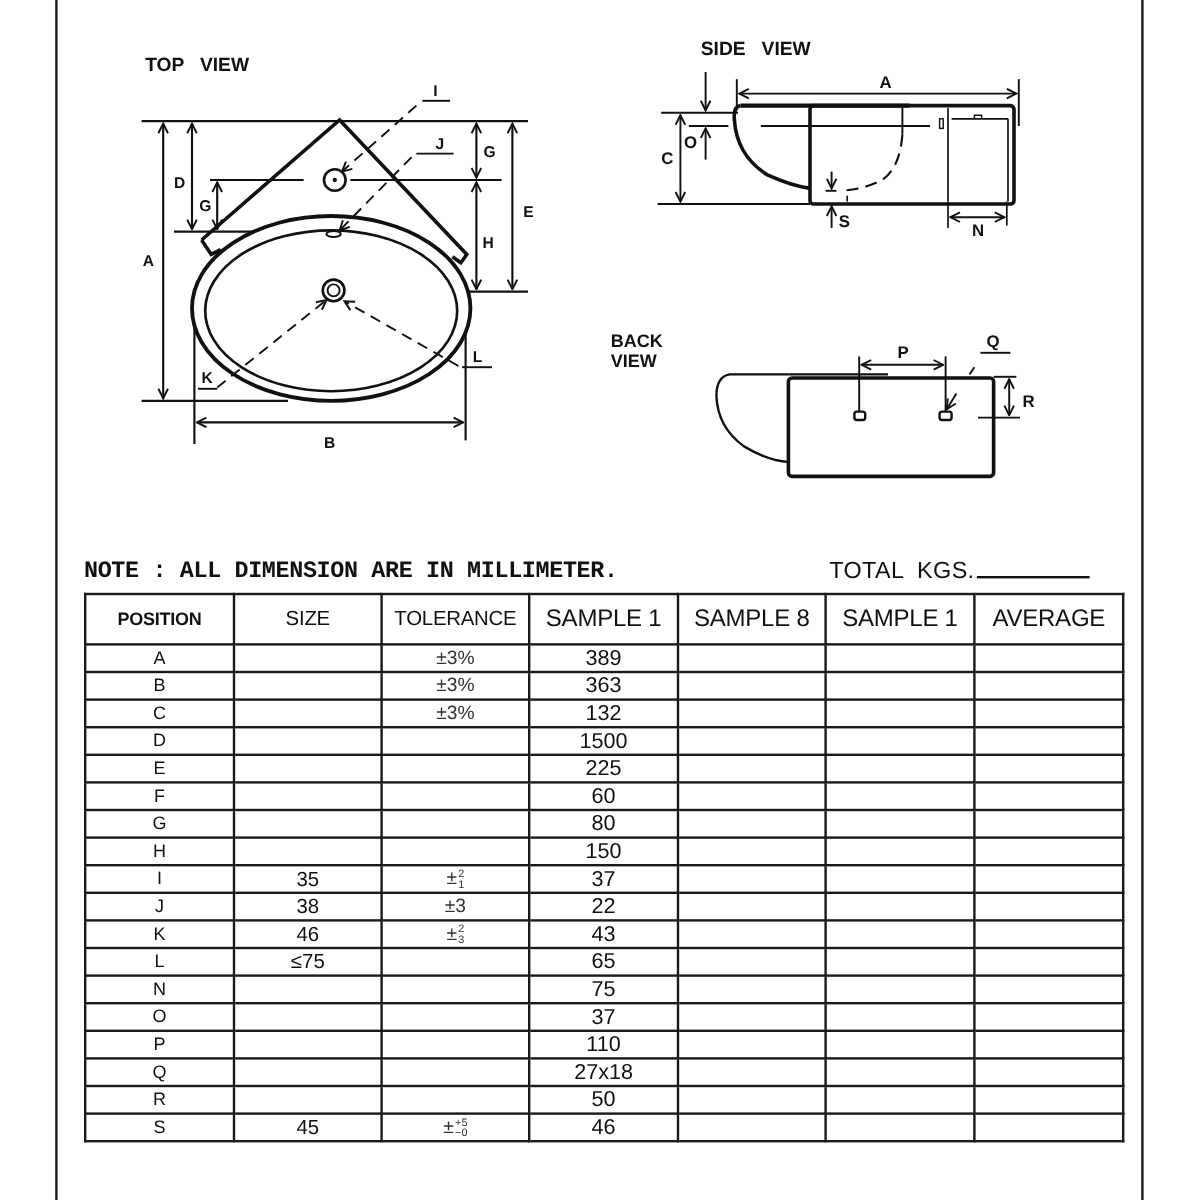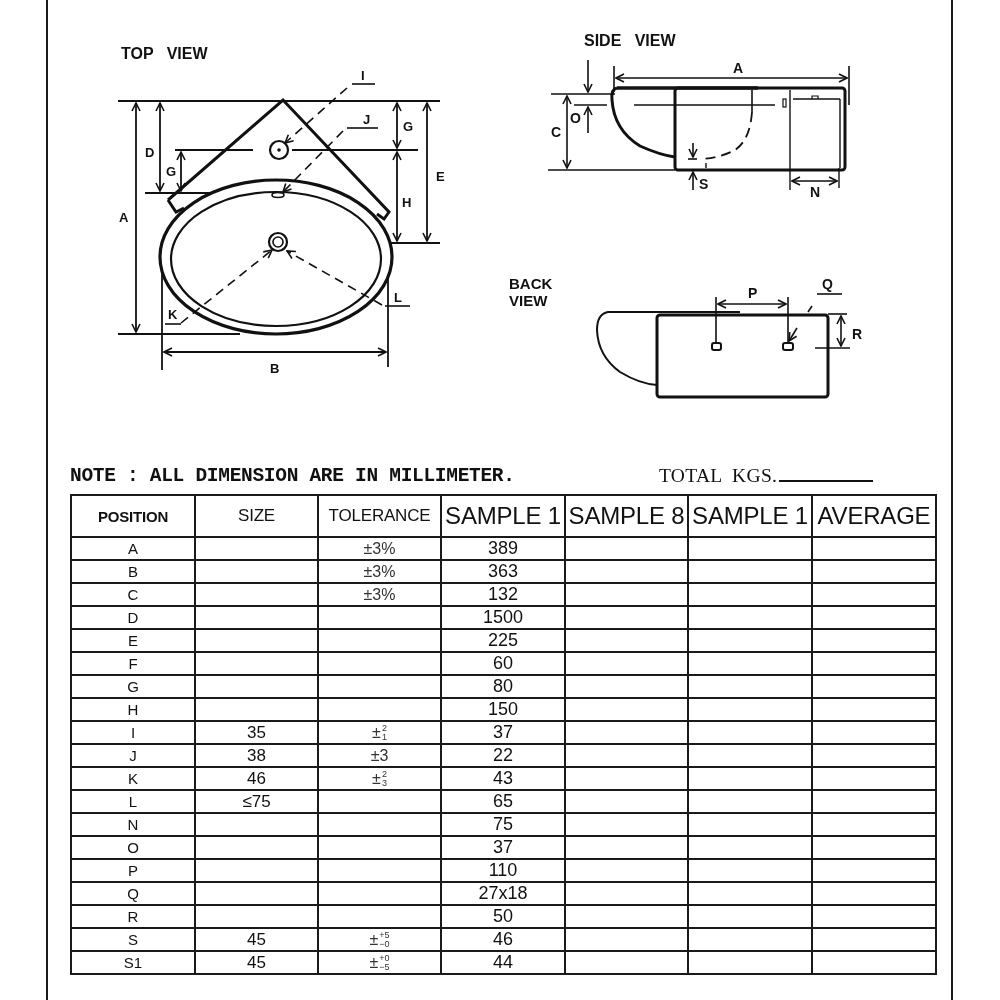"TOTAL KGS." .total { font-family: Liberation Serif, serif -> none; left: 659px -> 691px }
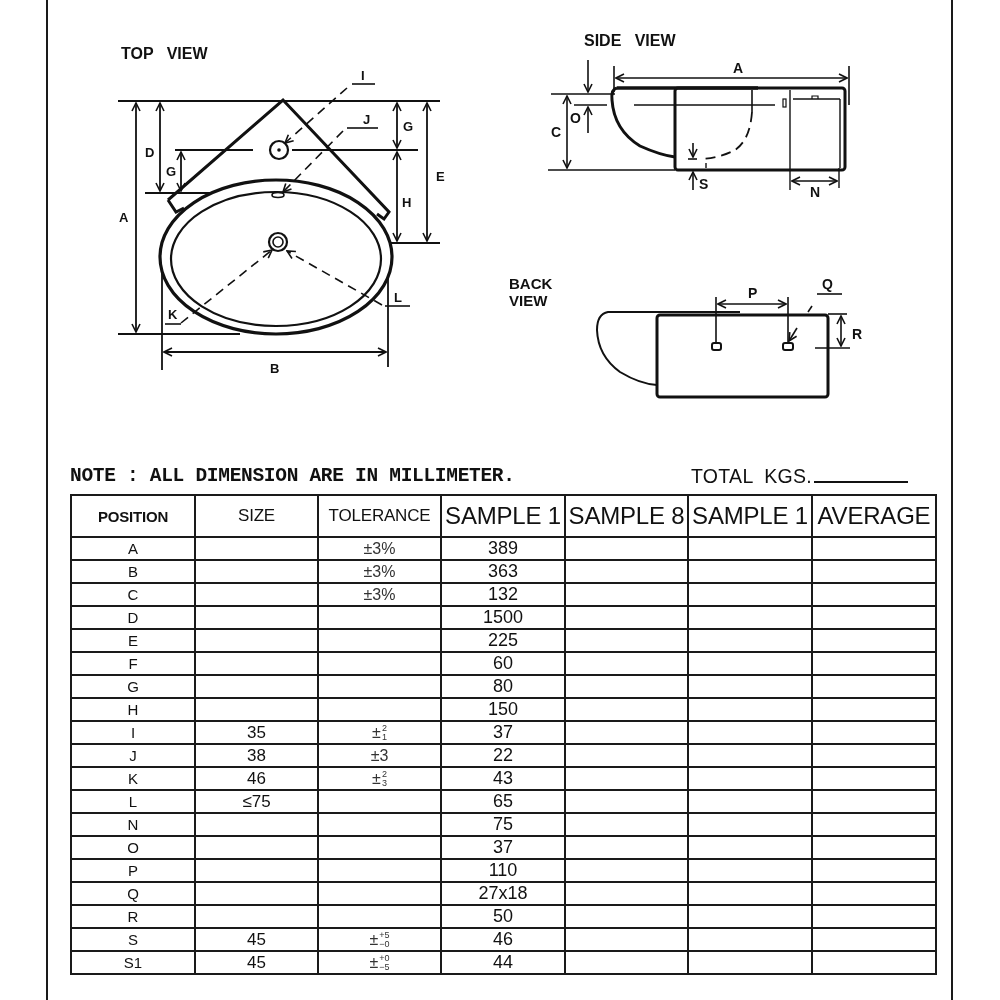"SAMPLE 1" table.spec th { font-size: 24px -> 20px }
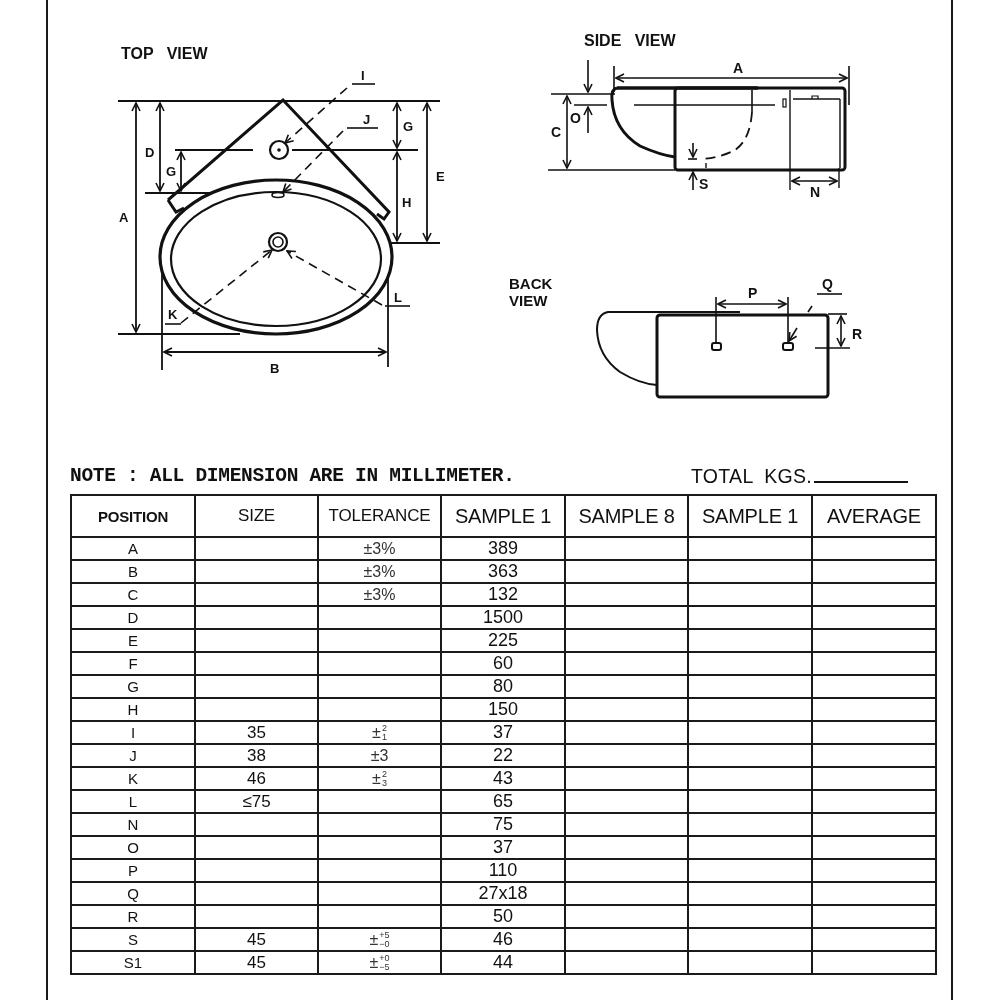"S1" tr { html: <tr> <td>S1</td> <td>45</td> <td><span> <span>±</span> <span> <span>+0</span> <span>−5</span> </span> </span></td> <td>44</td> <td></td> <td></td> <td></td> </tr> -> none }
